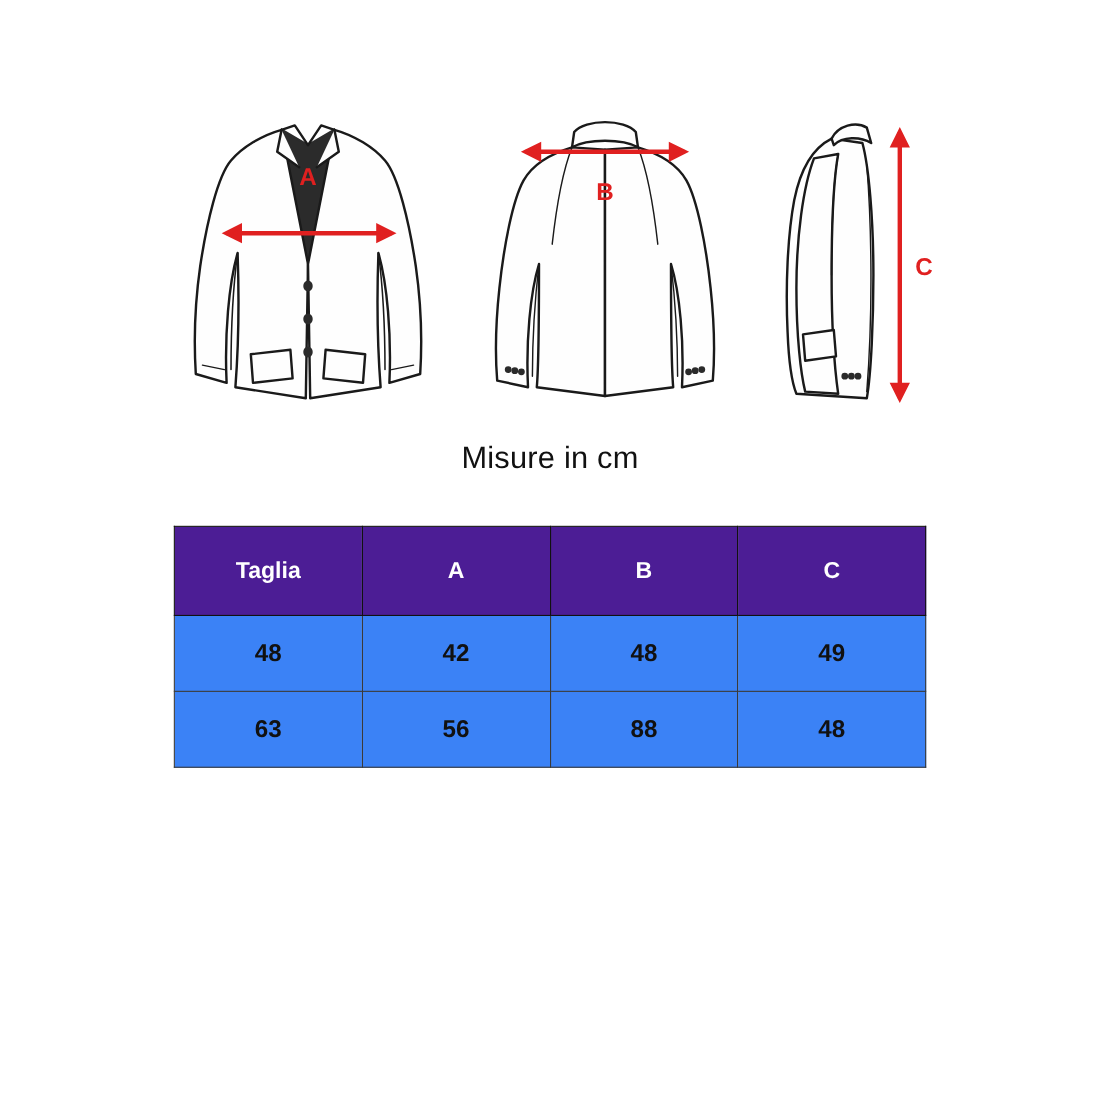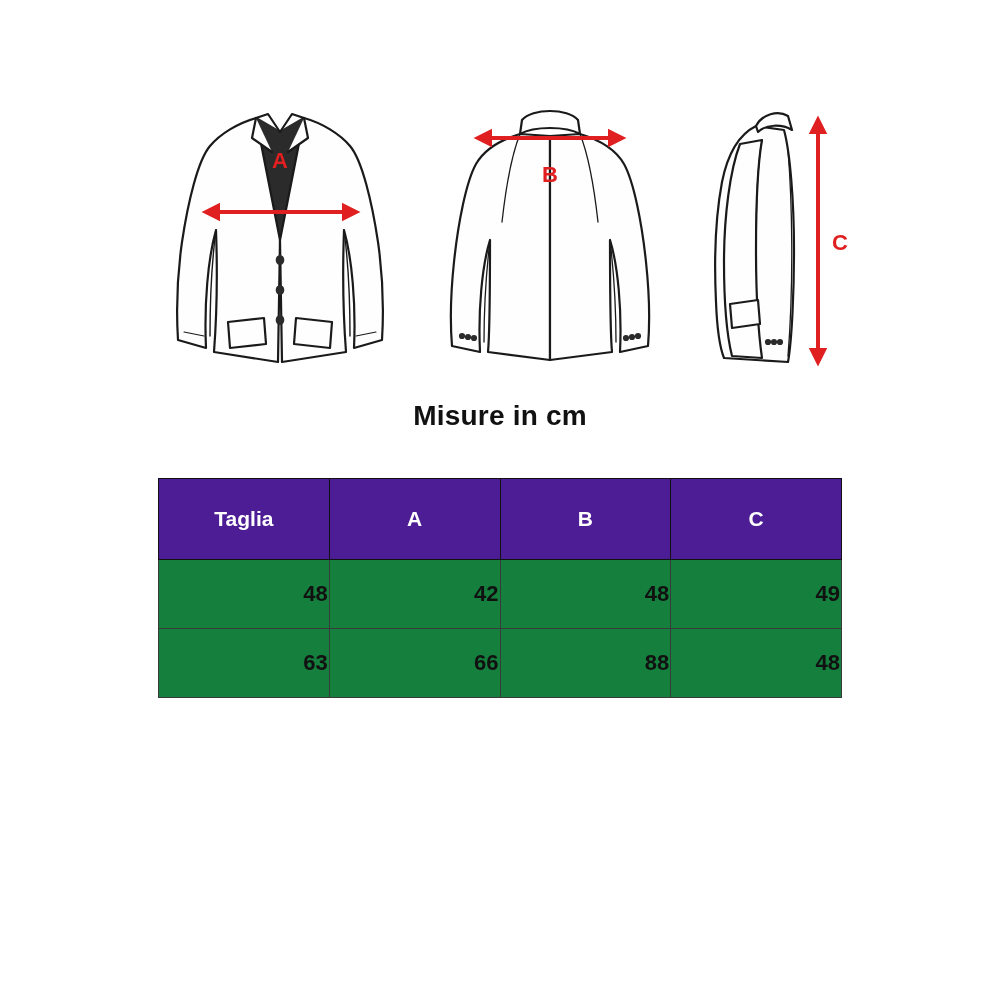"Misure in cm" .caption { font-weight: bold -> normal }
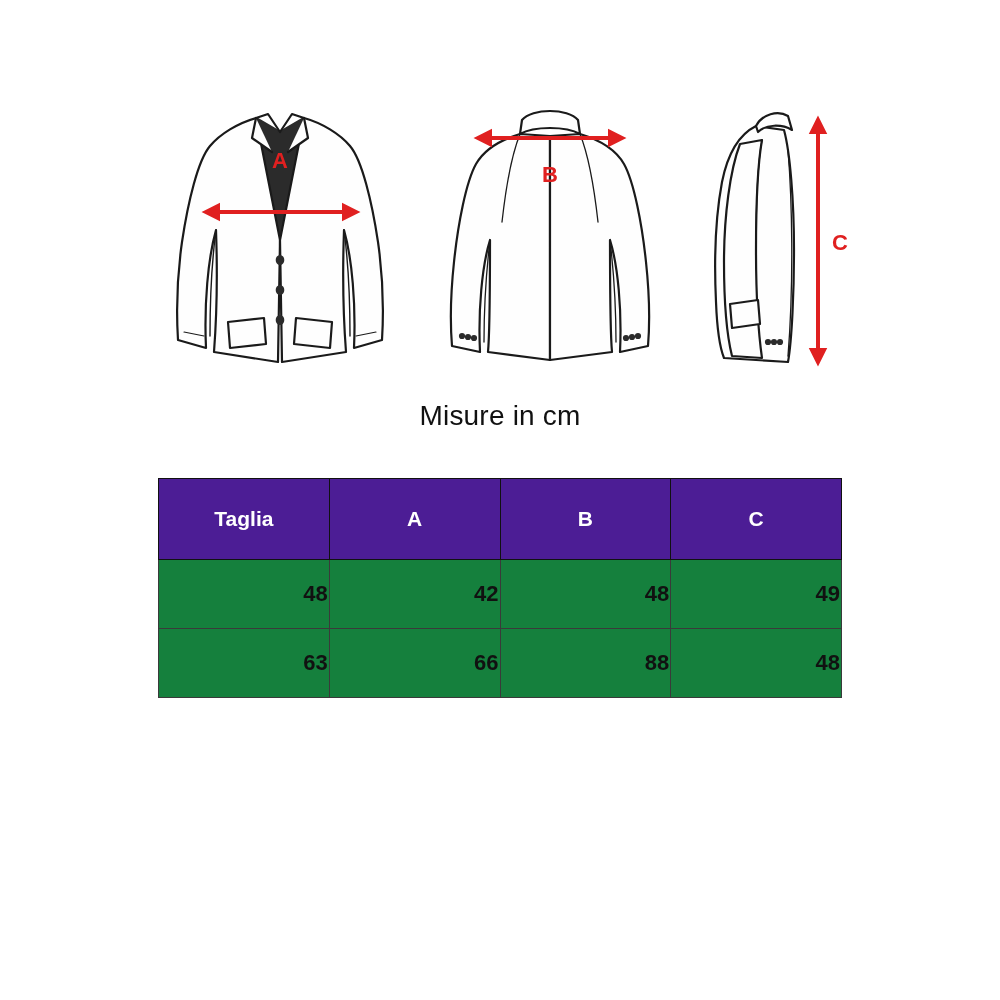"48" table.size-table tbody td { background: #15803d -> #3b82f6; text-align: right -> center }
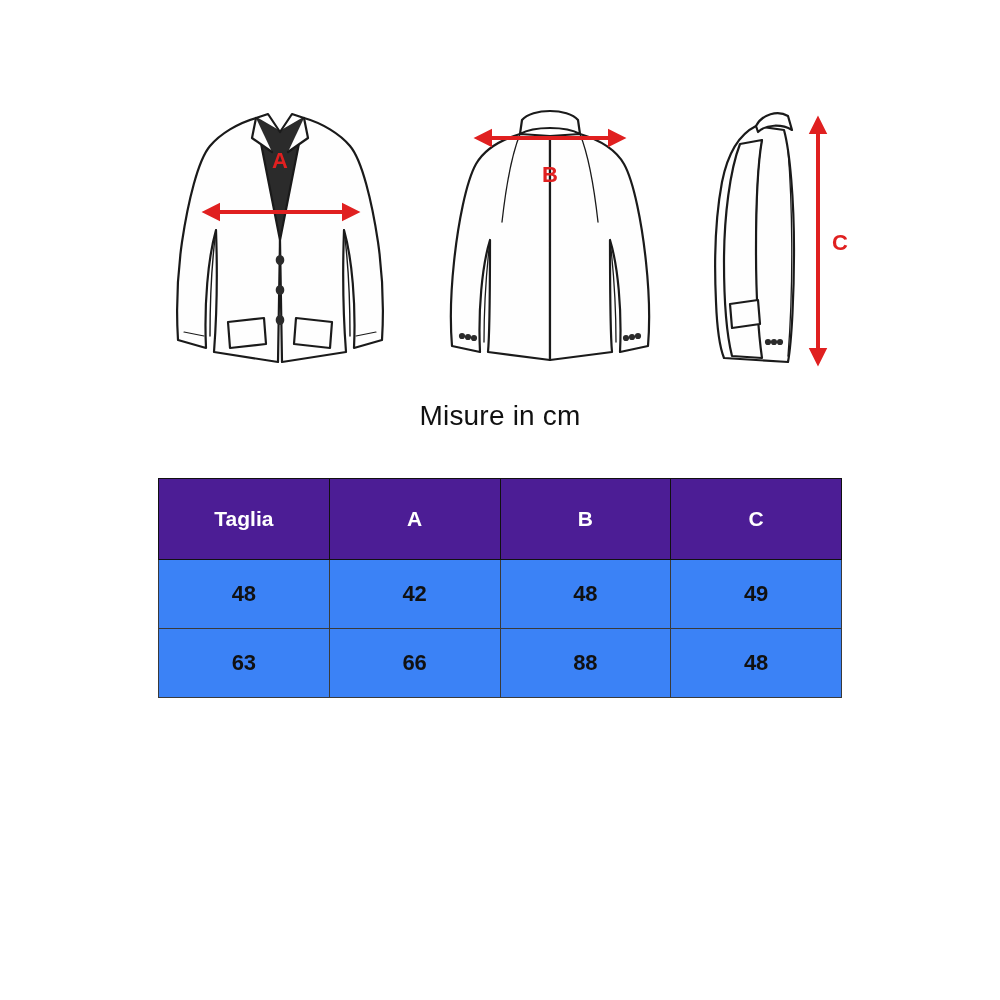"66" td { text: 66 -> 56 }
